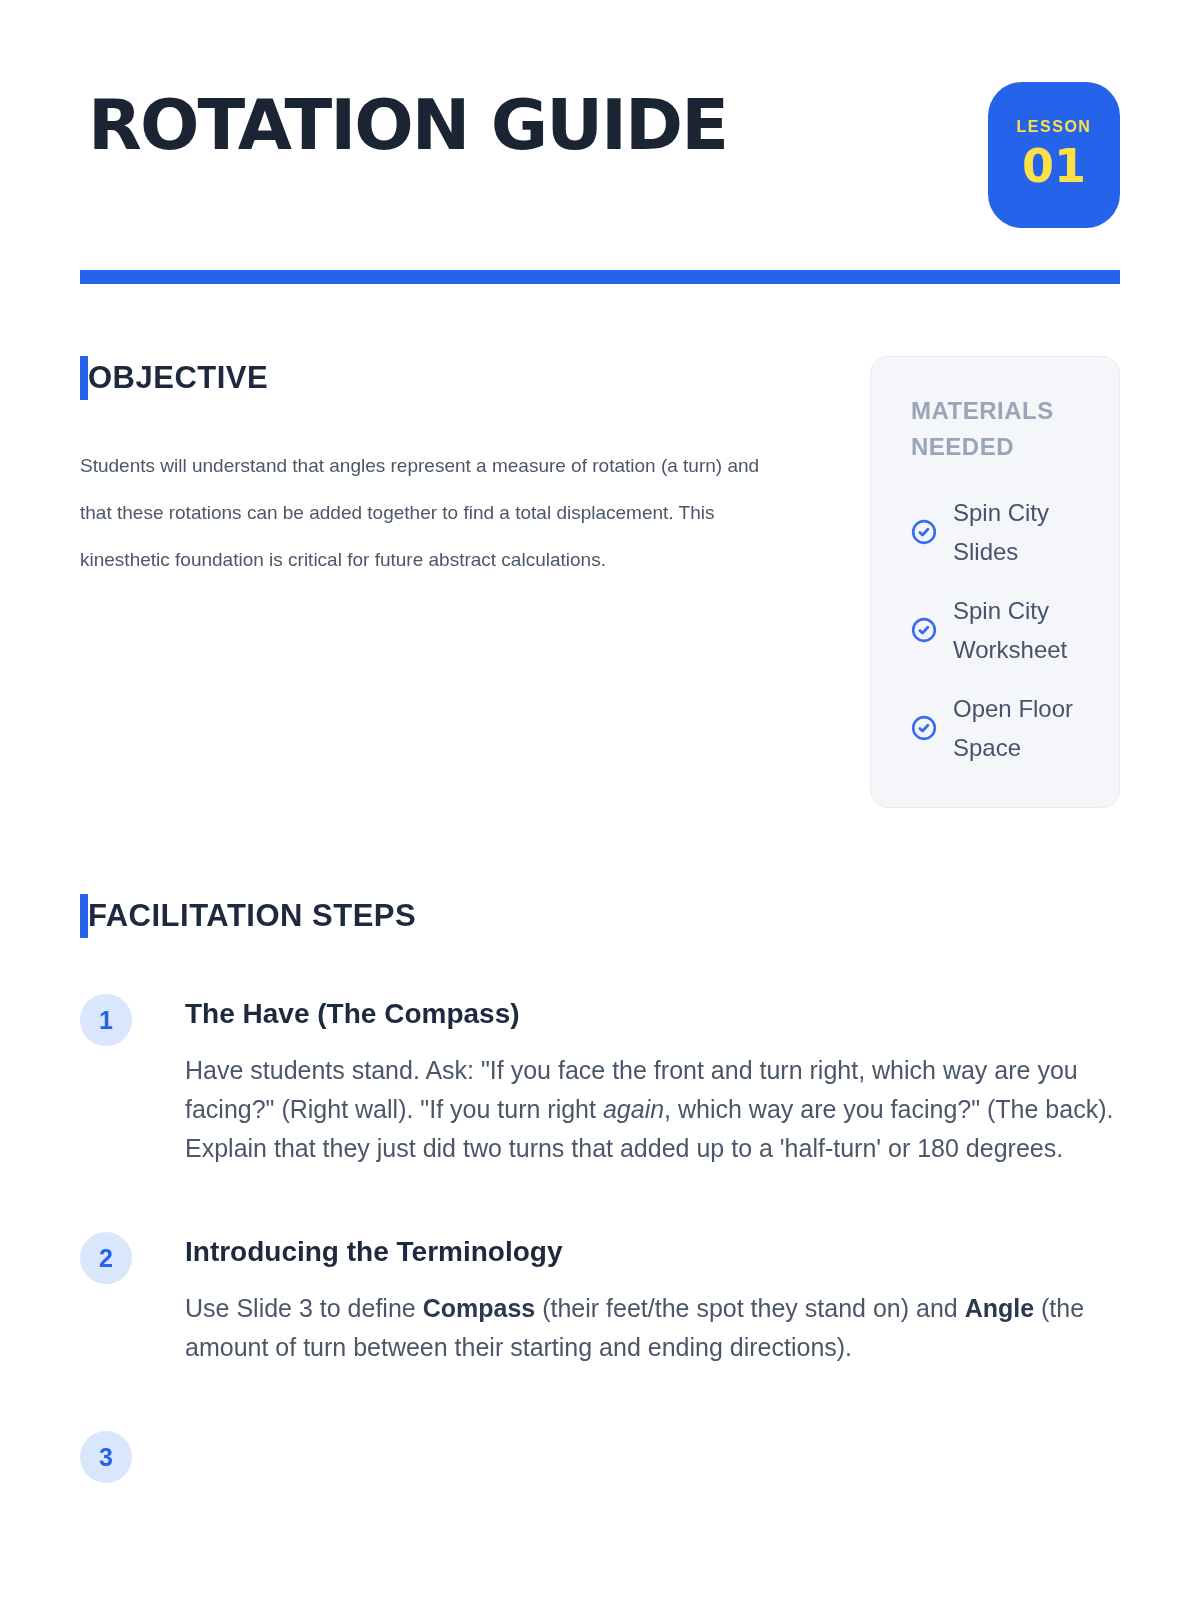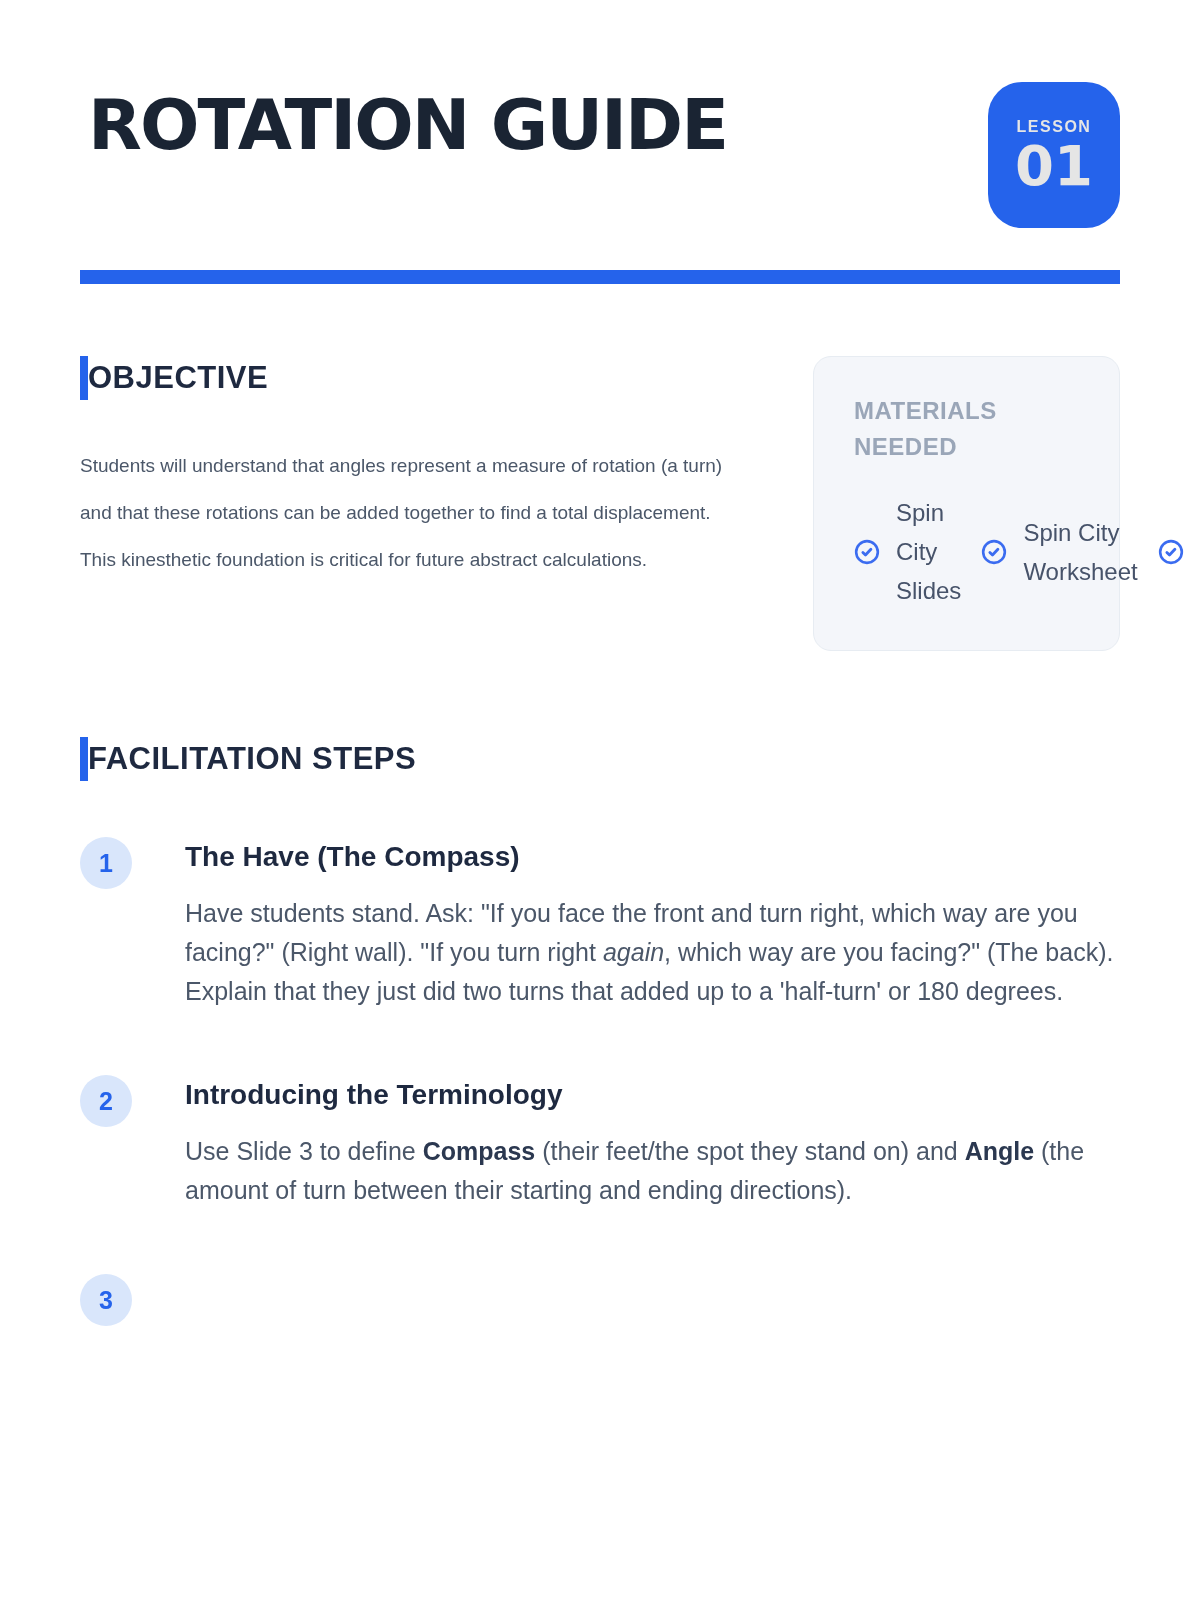"LESSON" .lesson-badge { color: #e5e5e5 -> #fde047 }
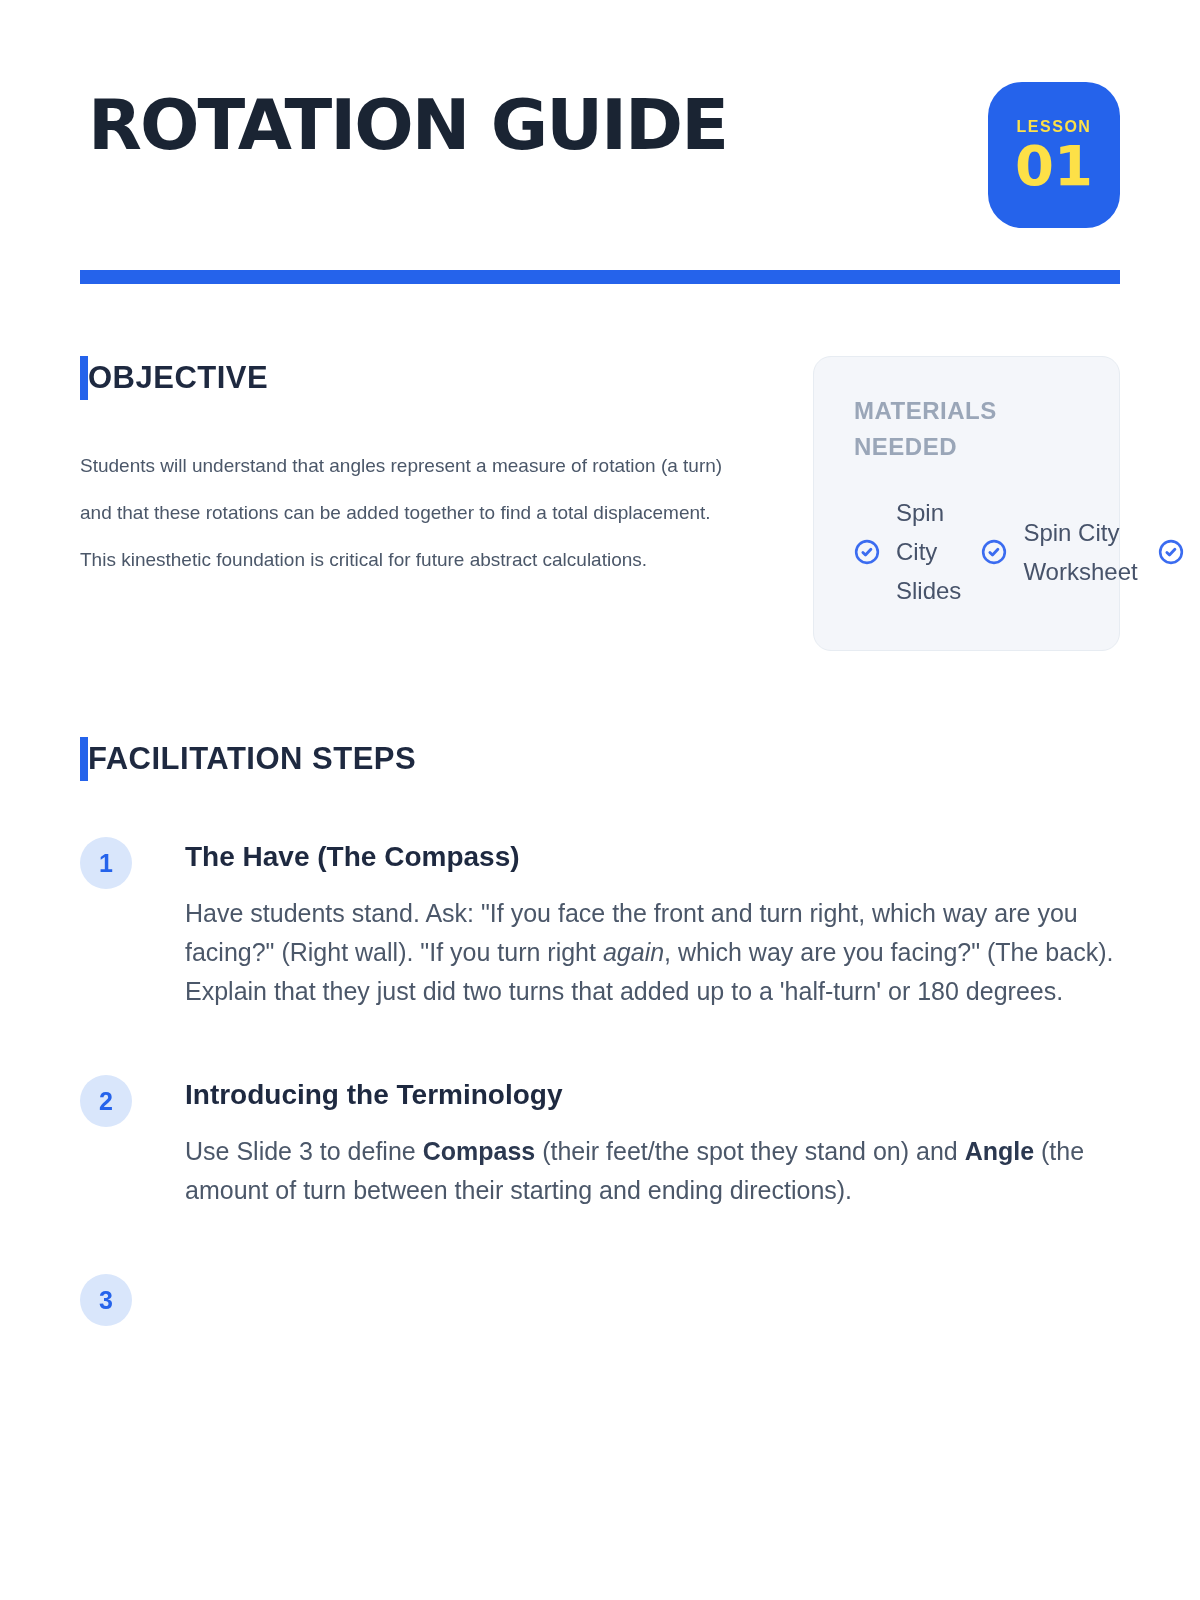"01" .lesson-number { font-size: 56px -> 46px }
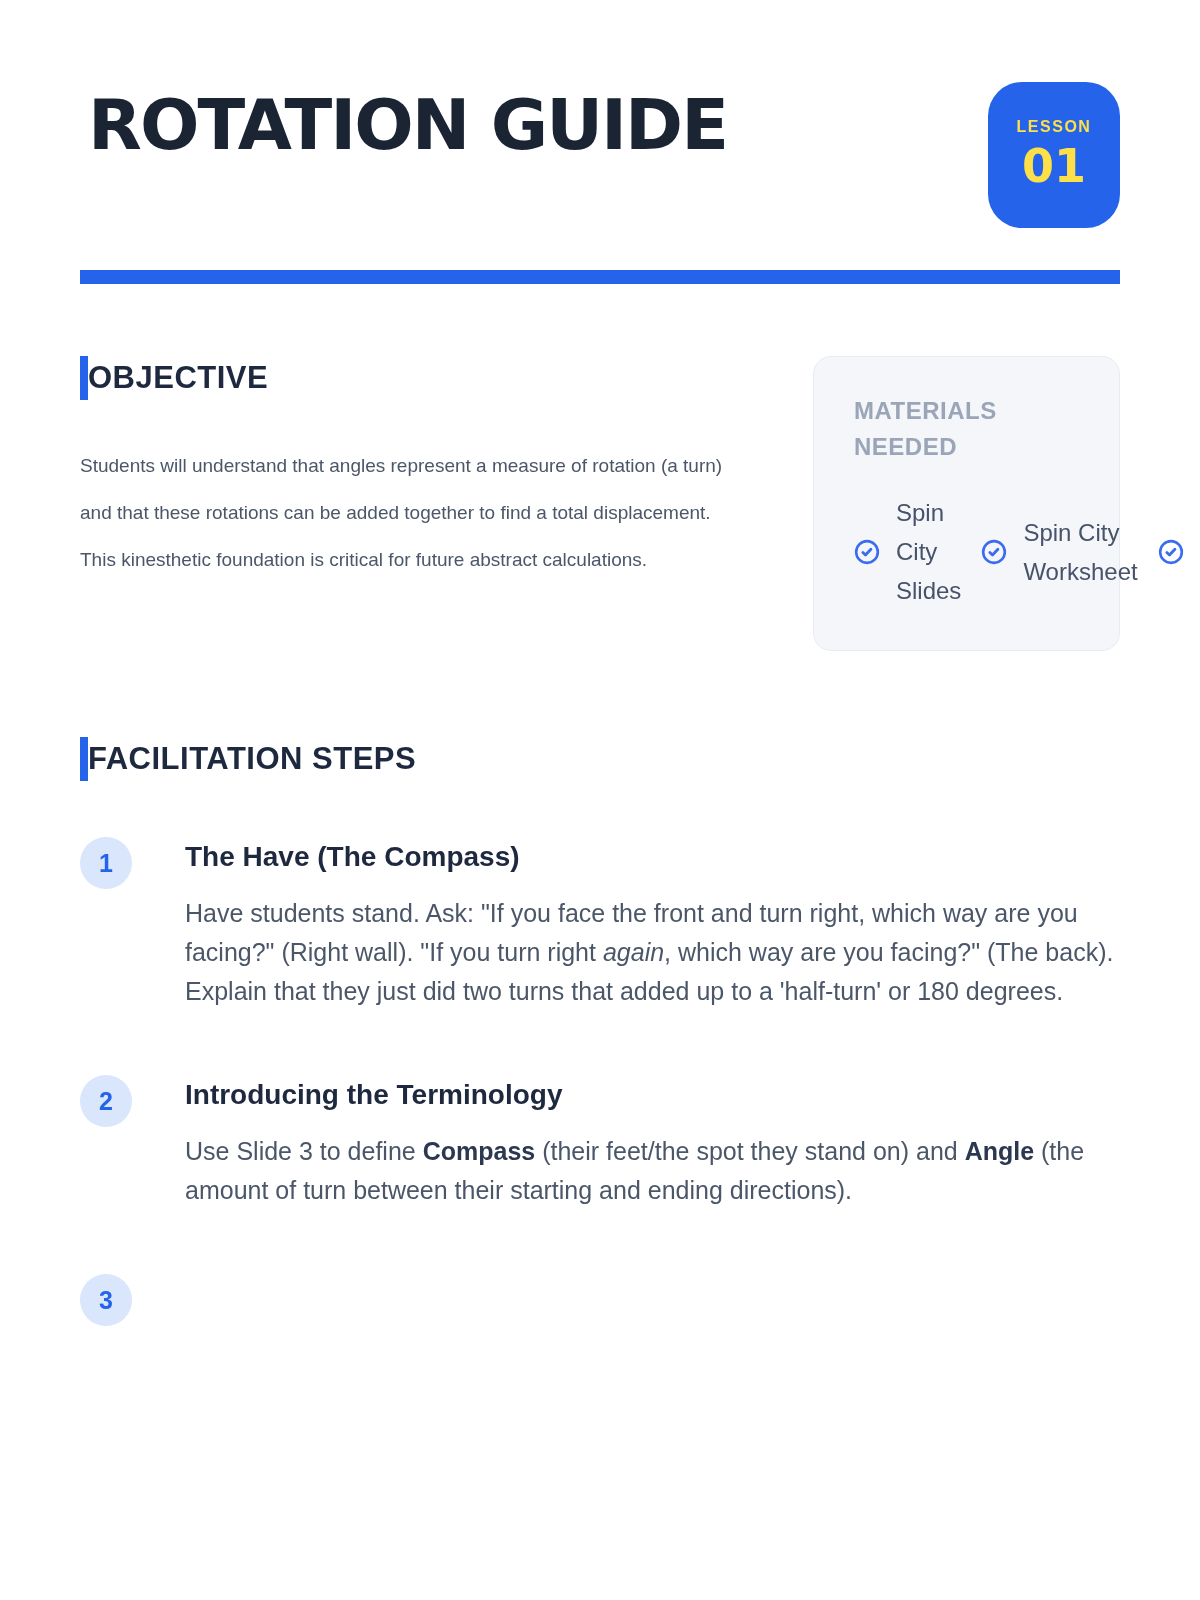"MATERIALS NEEDED" .materials-card { width: 307px -> 250px }
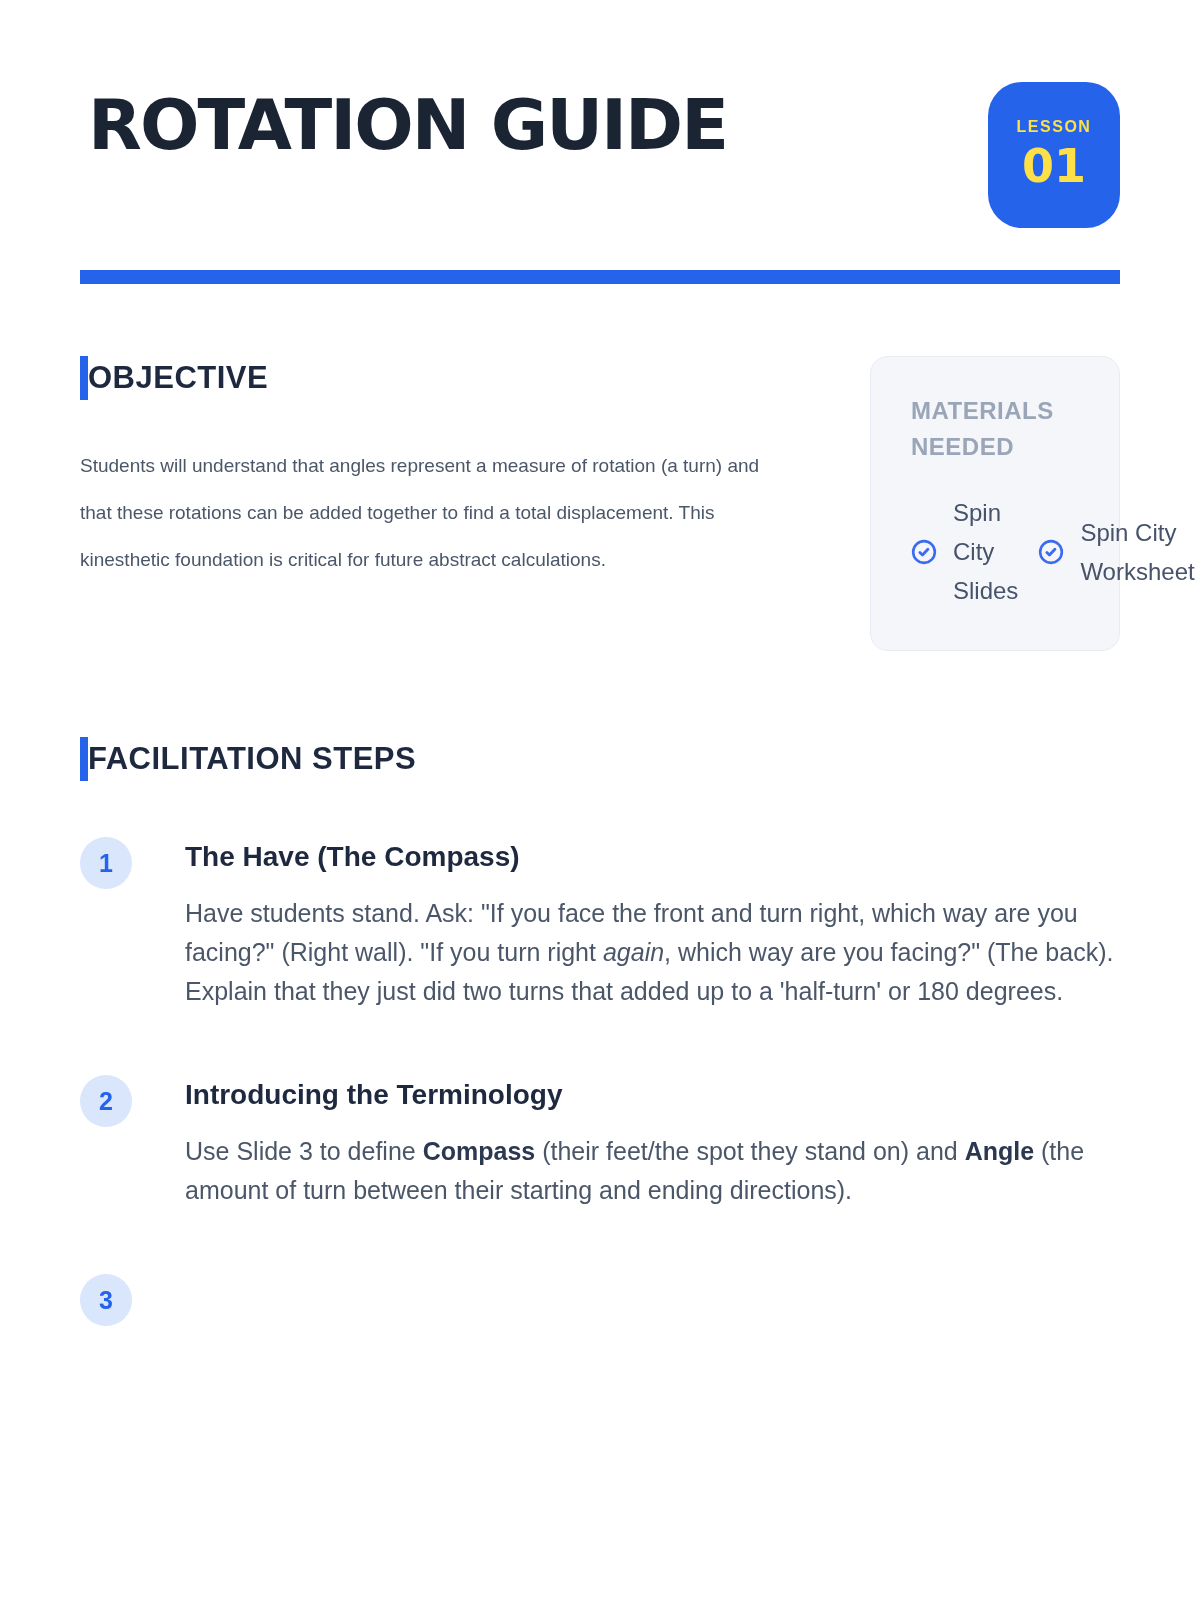"Spin City Slides" .materials-list { flex-direction: row -> column }
